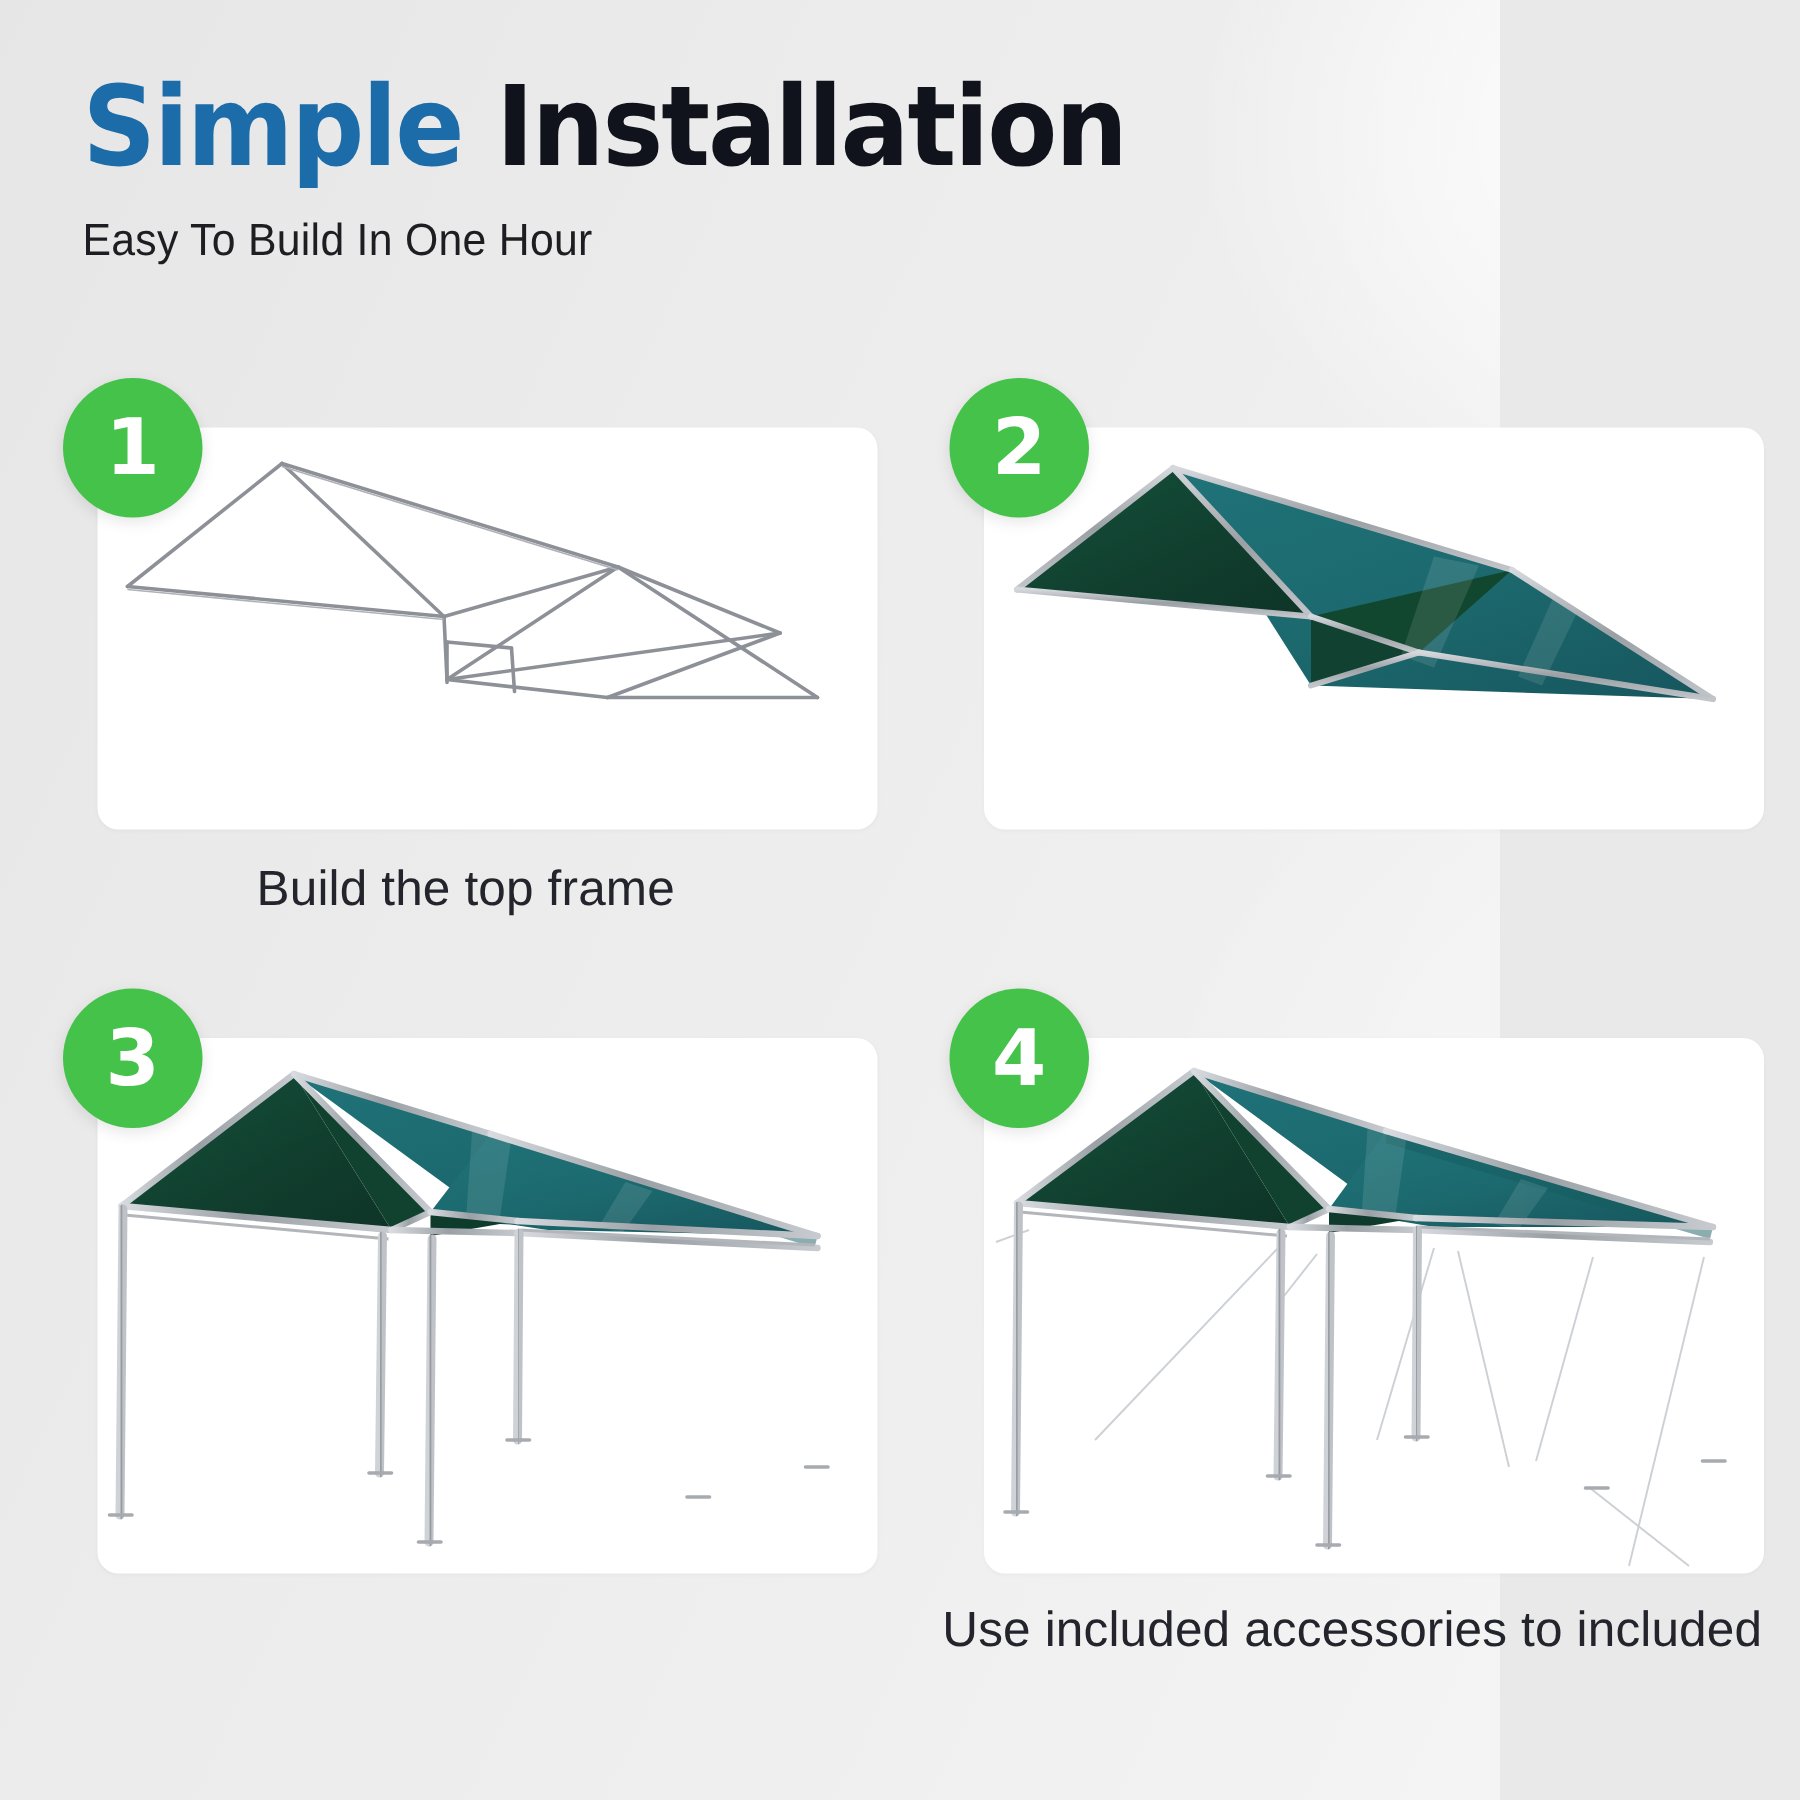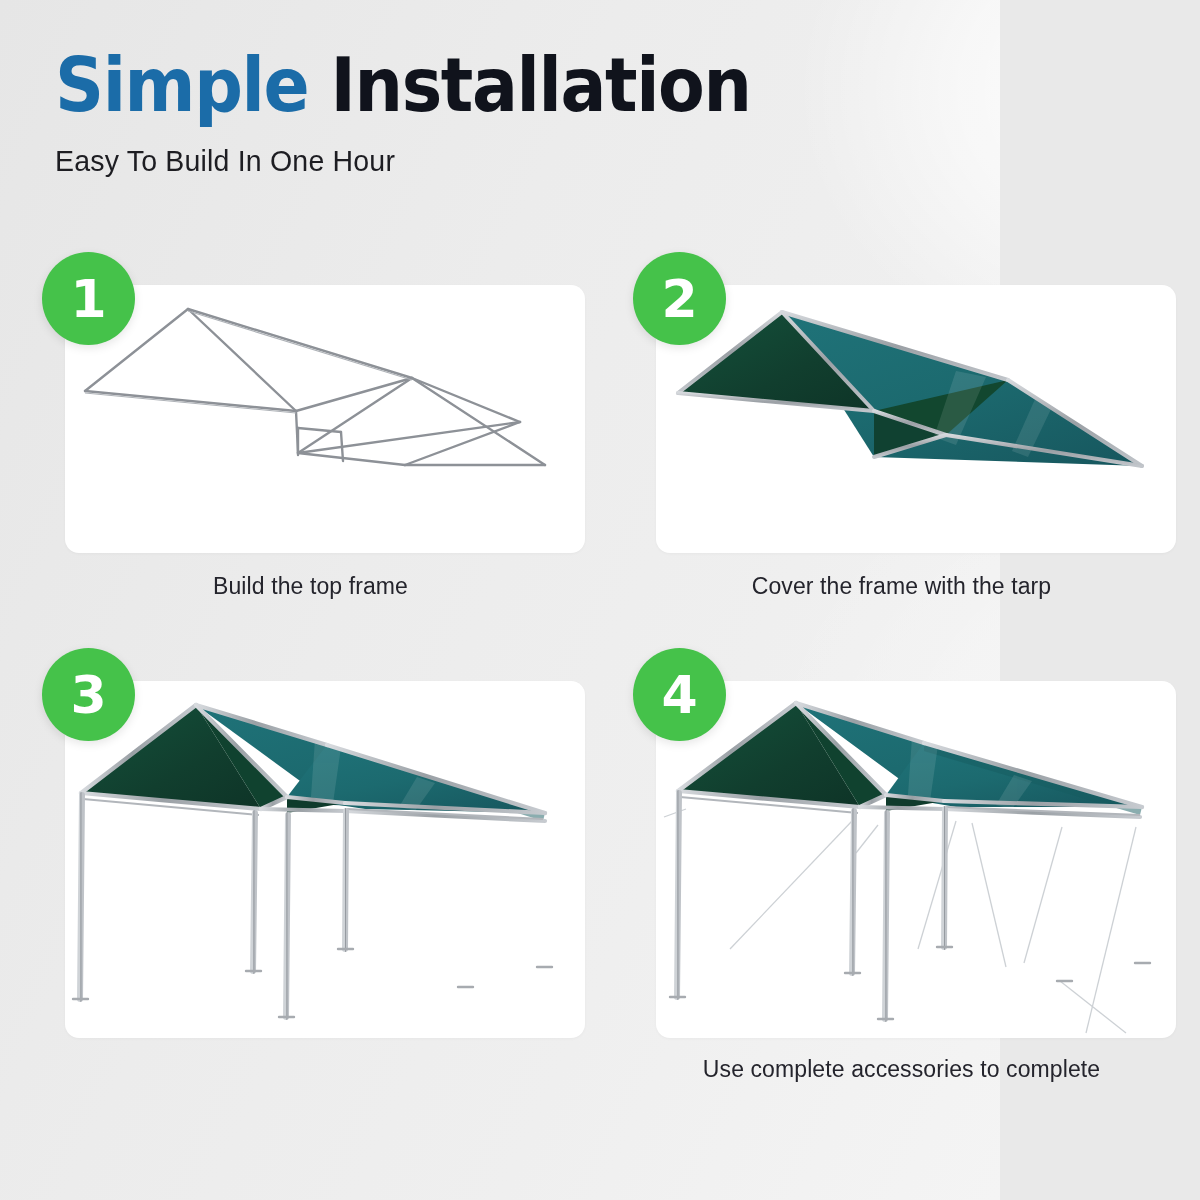"Build the top frame" .caption { font-size: 23px -> 33px }
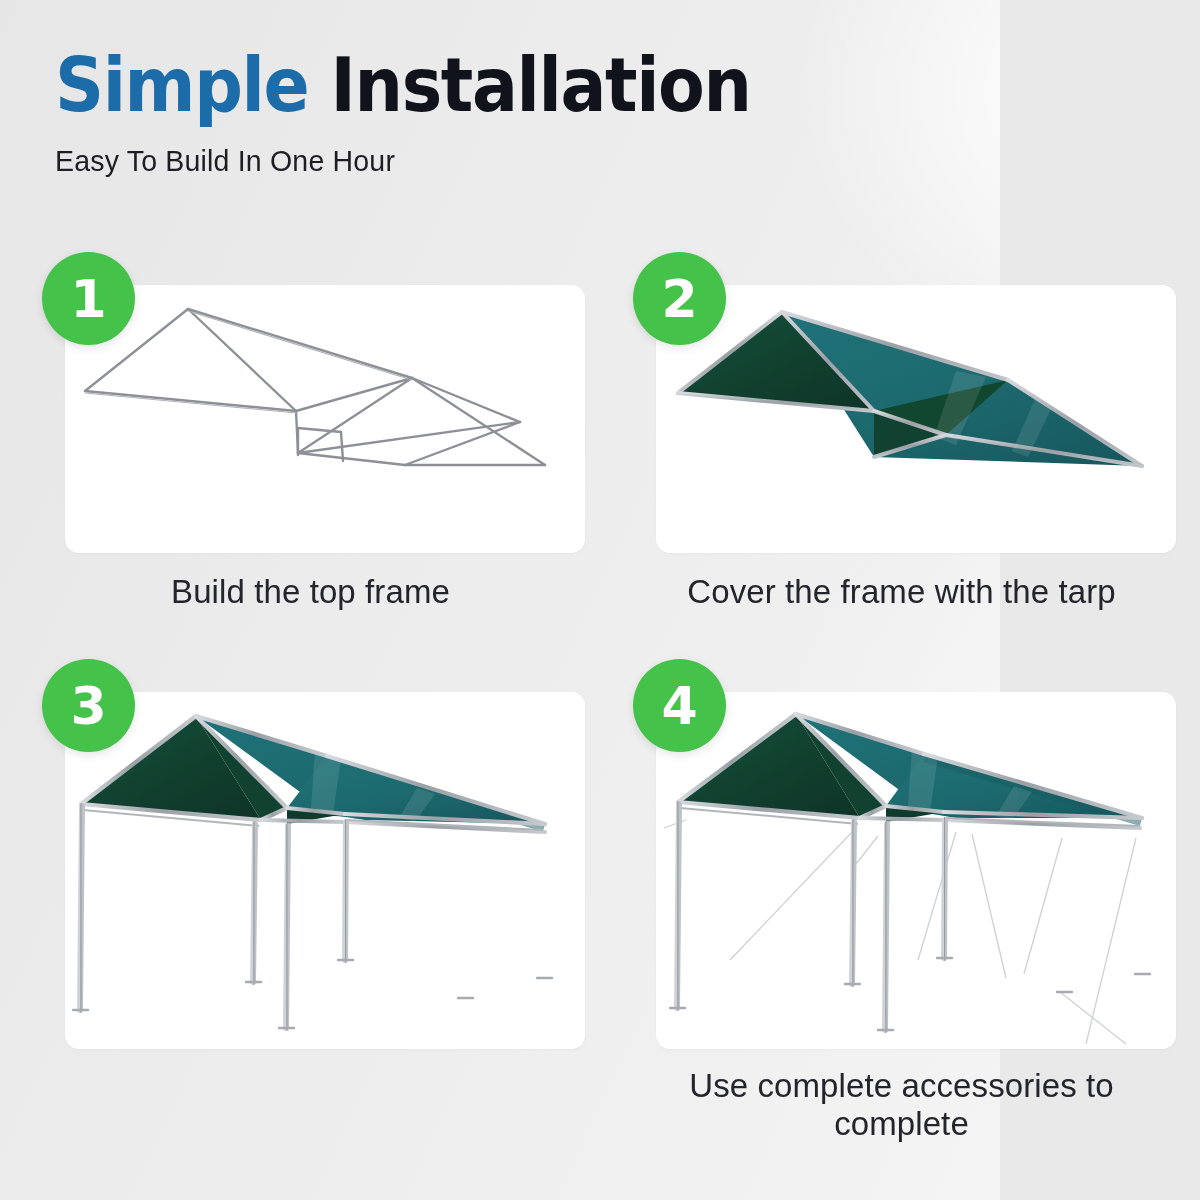"Cover the frame with the" div.caption { html: <div>Cover the frame with the tarp</div> -> none }
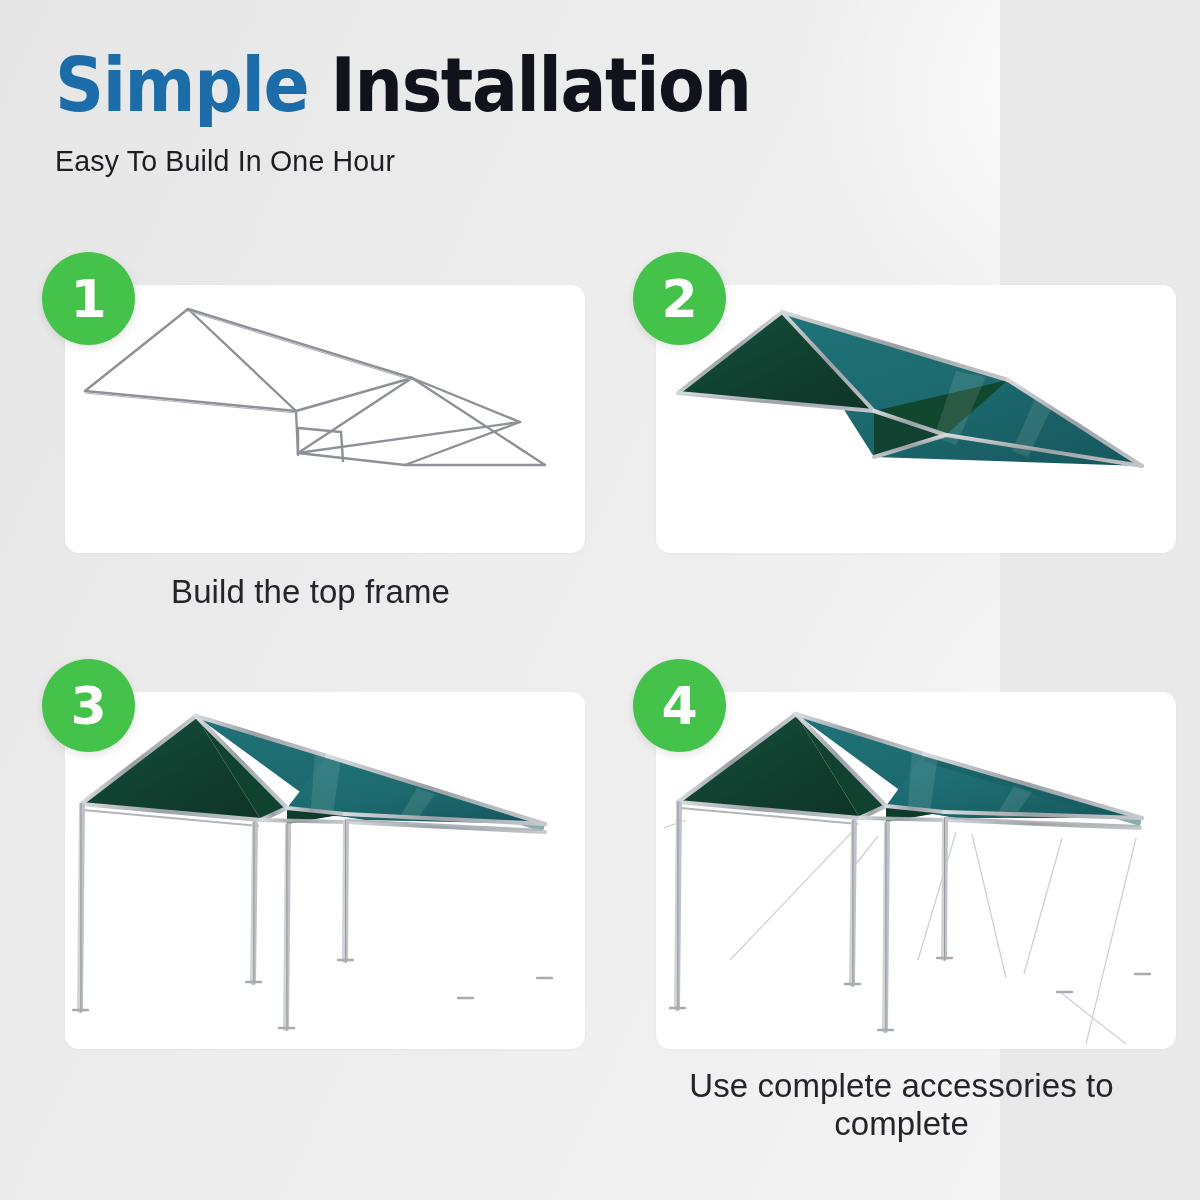"Use complete accessories to complete" div.caption { text: complete accessories to complete -> included accessories to included }
